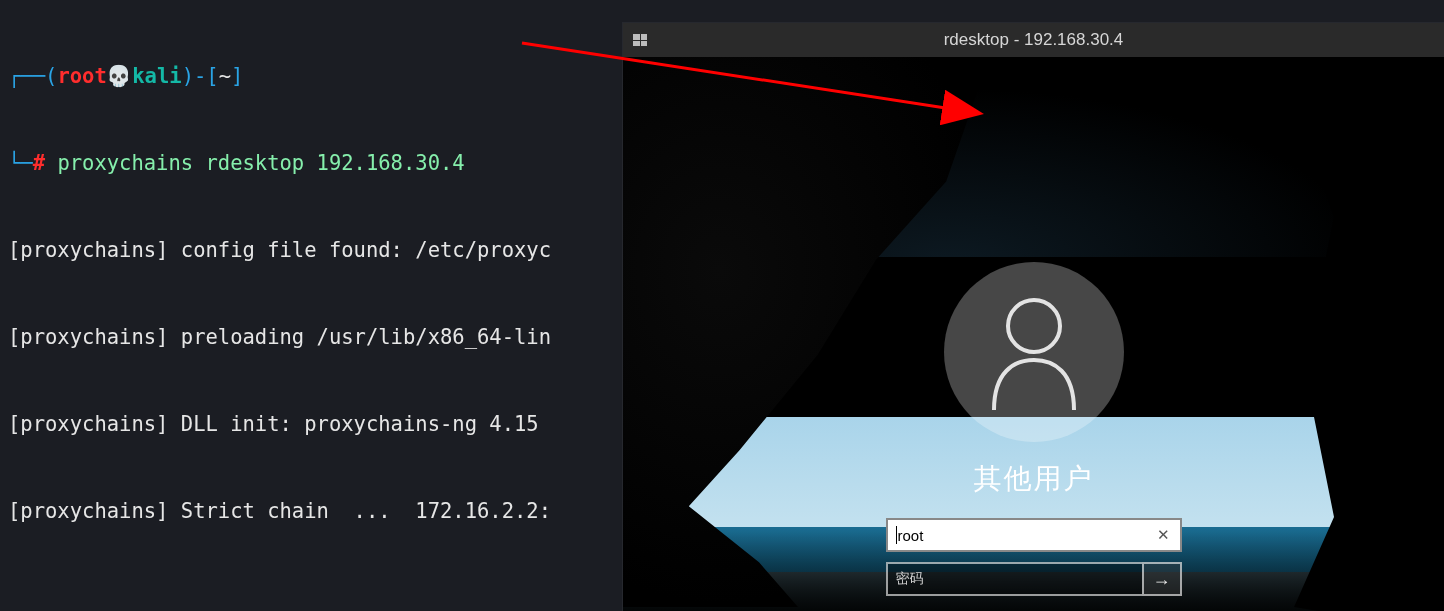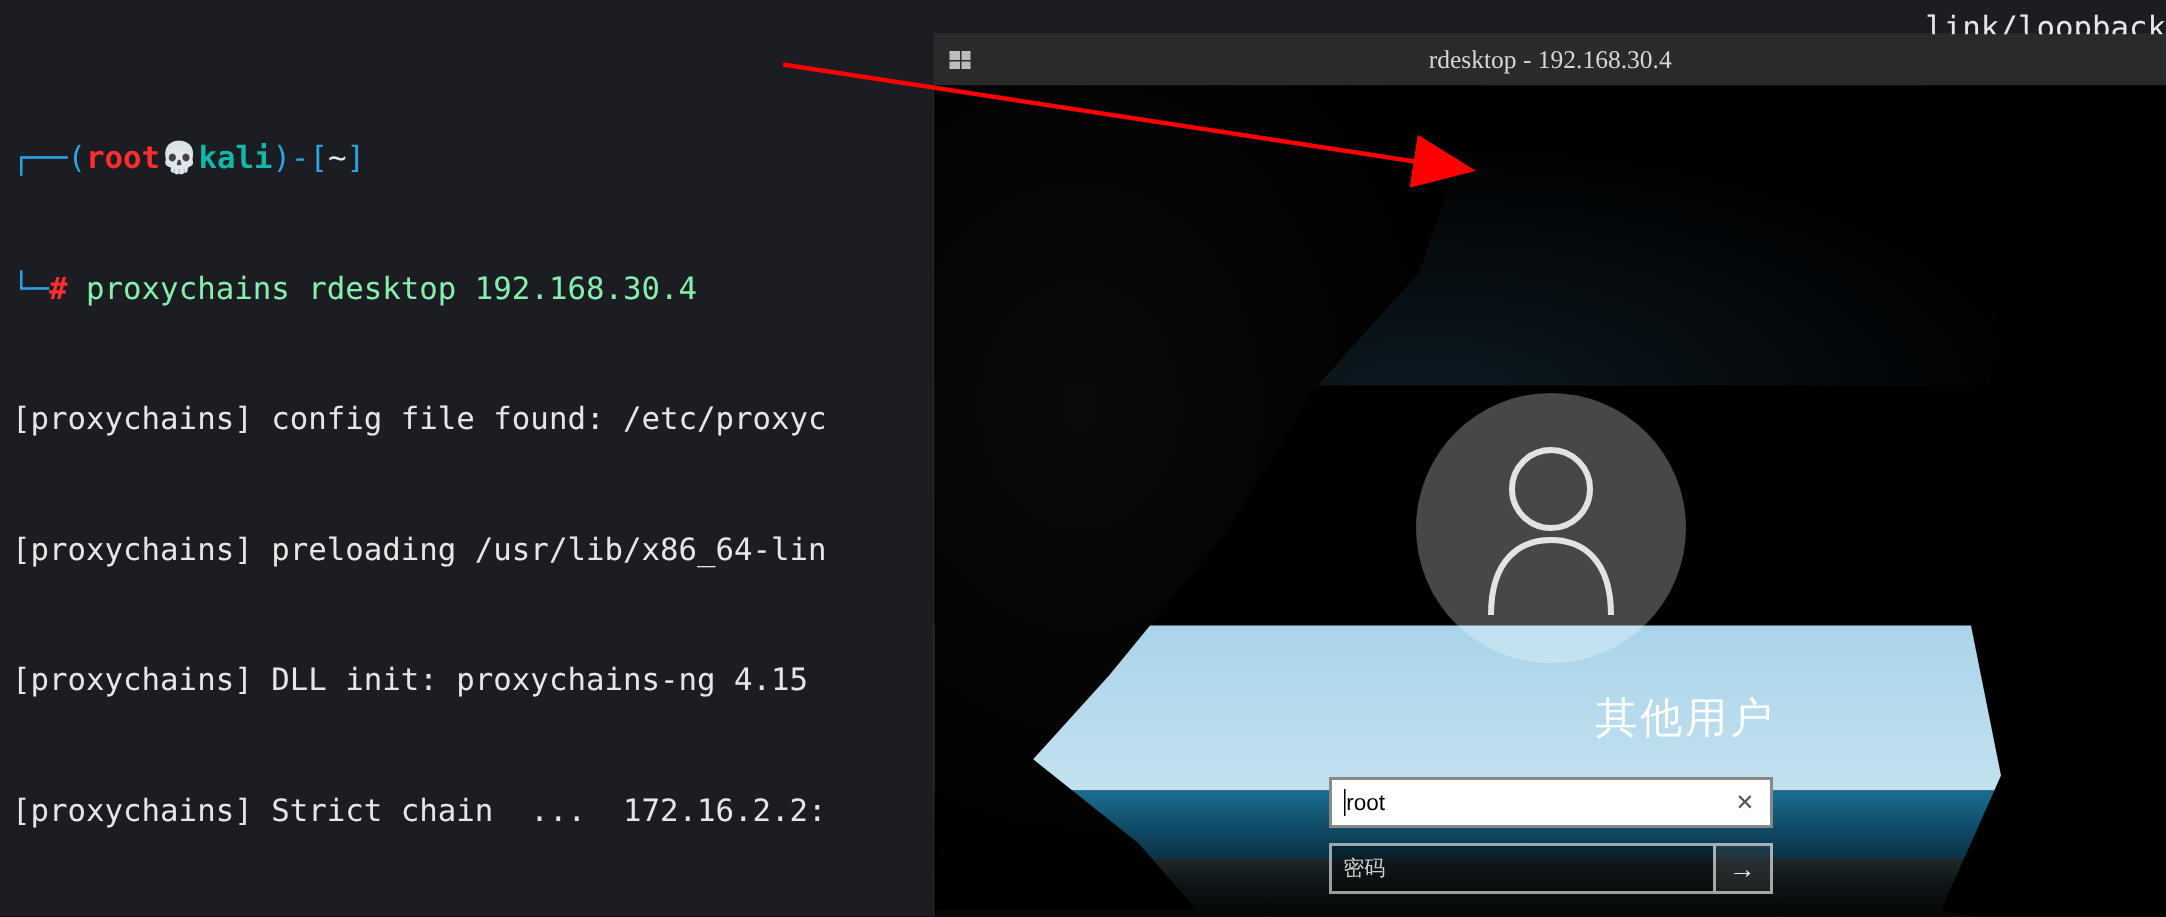"link/loopback" span.top-right { html: <span>link/loopback</span> -> none }
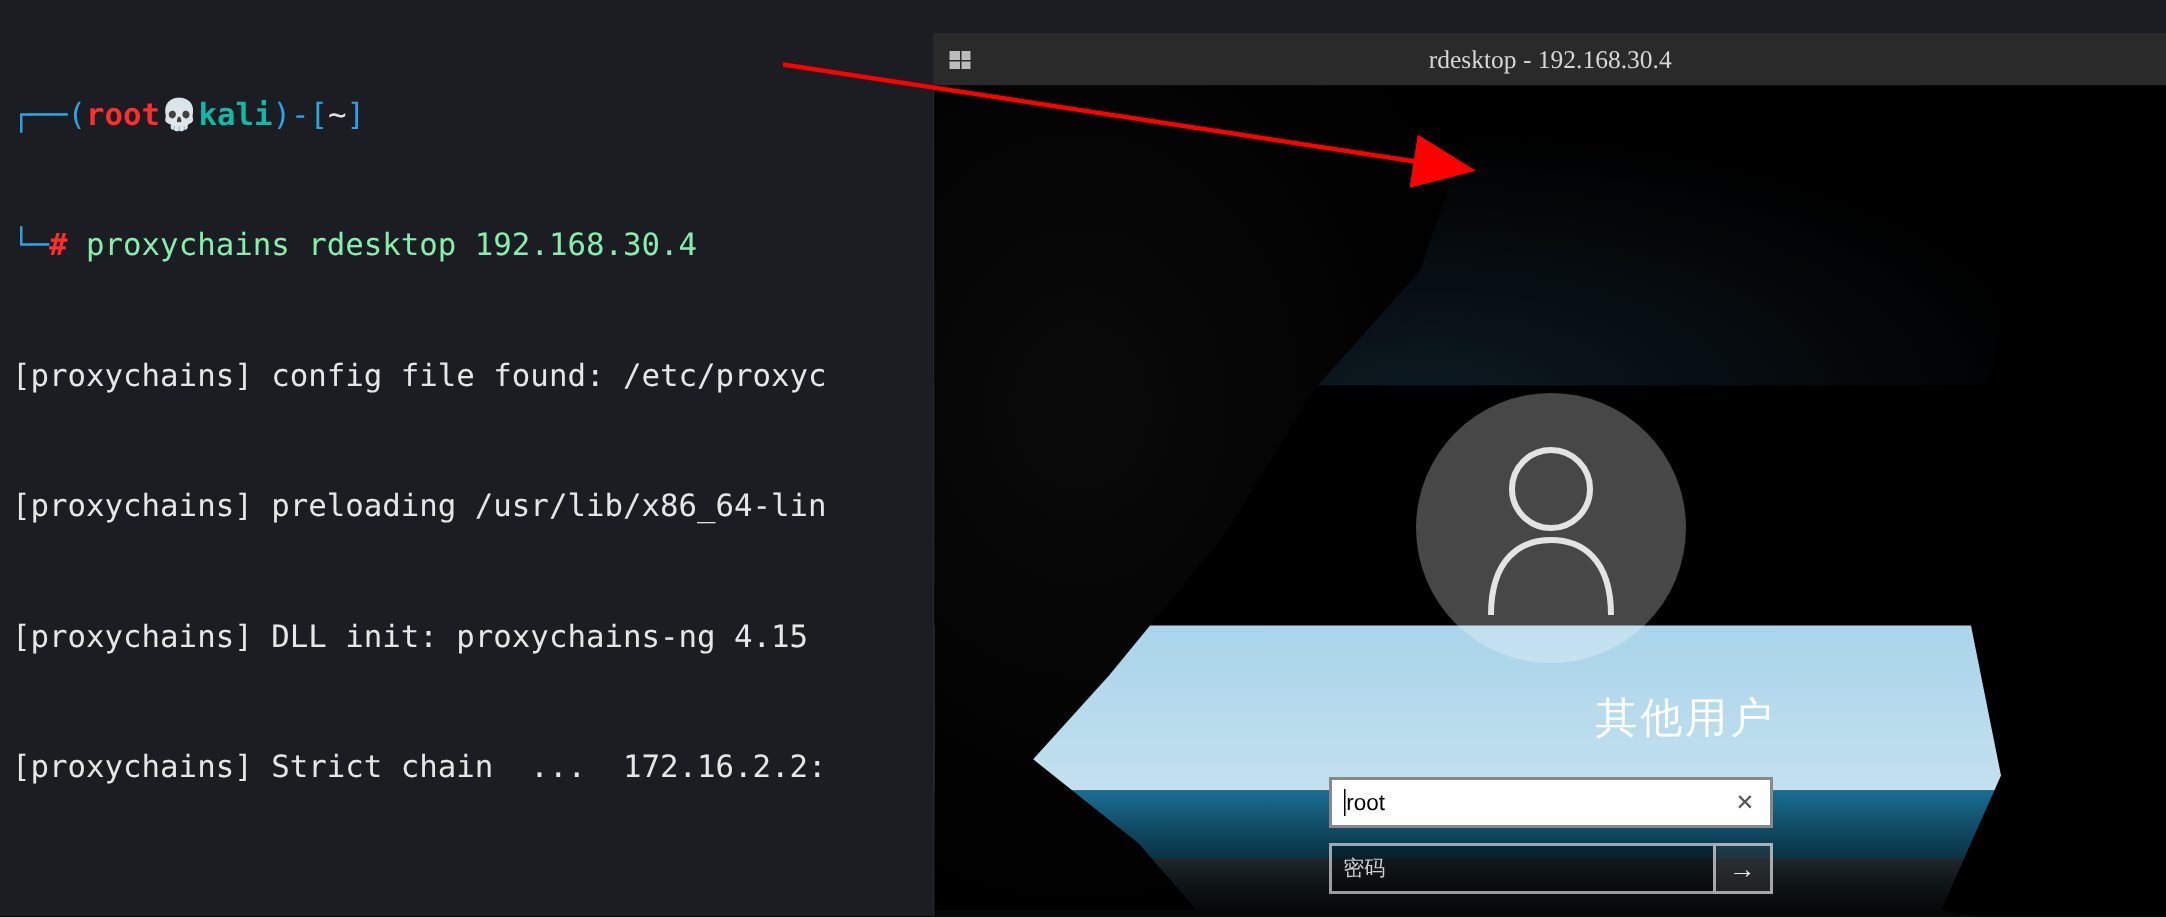"rdesktop - 192.168.30.4" .titlebar .title { font-family: Liberation Serif, serif -> Liberation Sans, sans-serif }
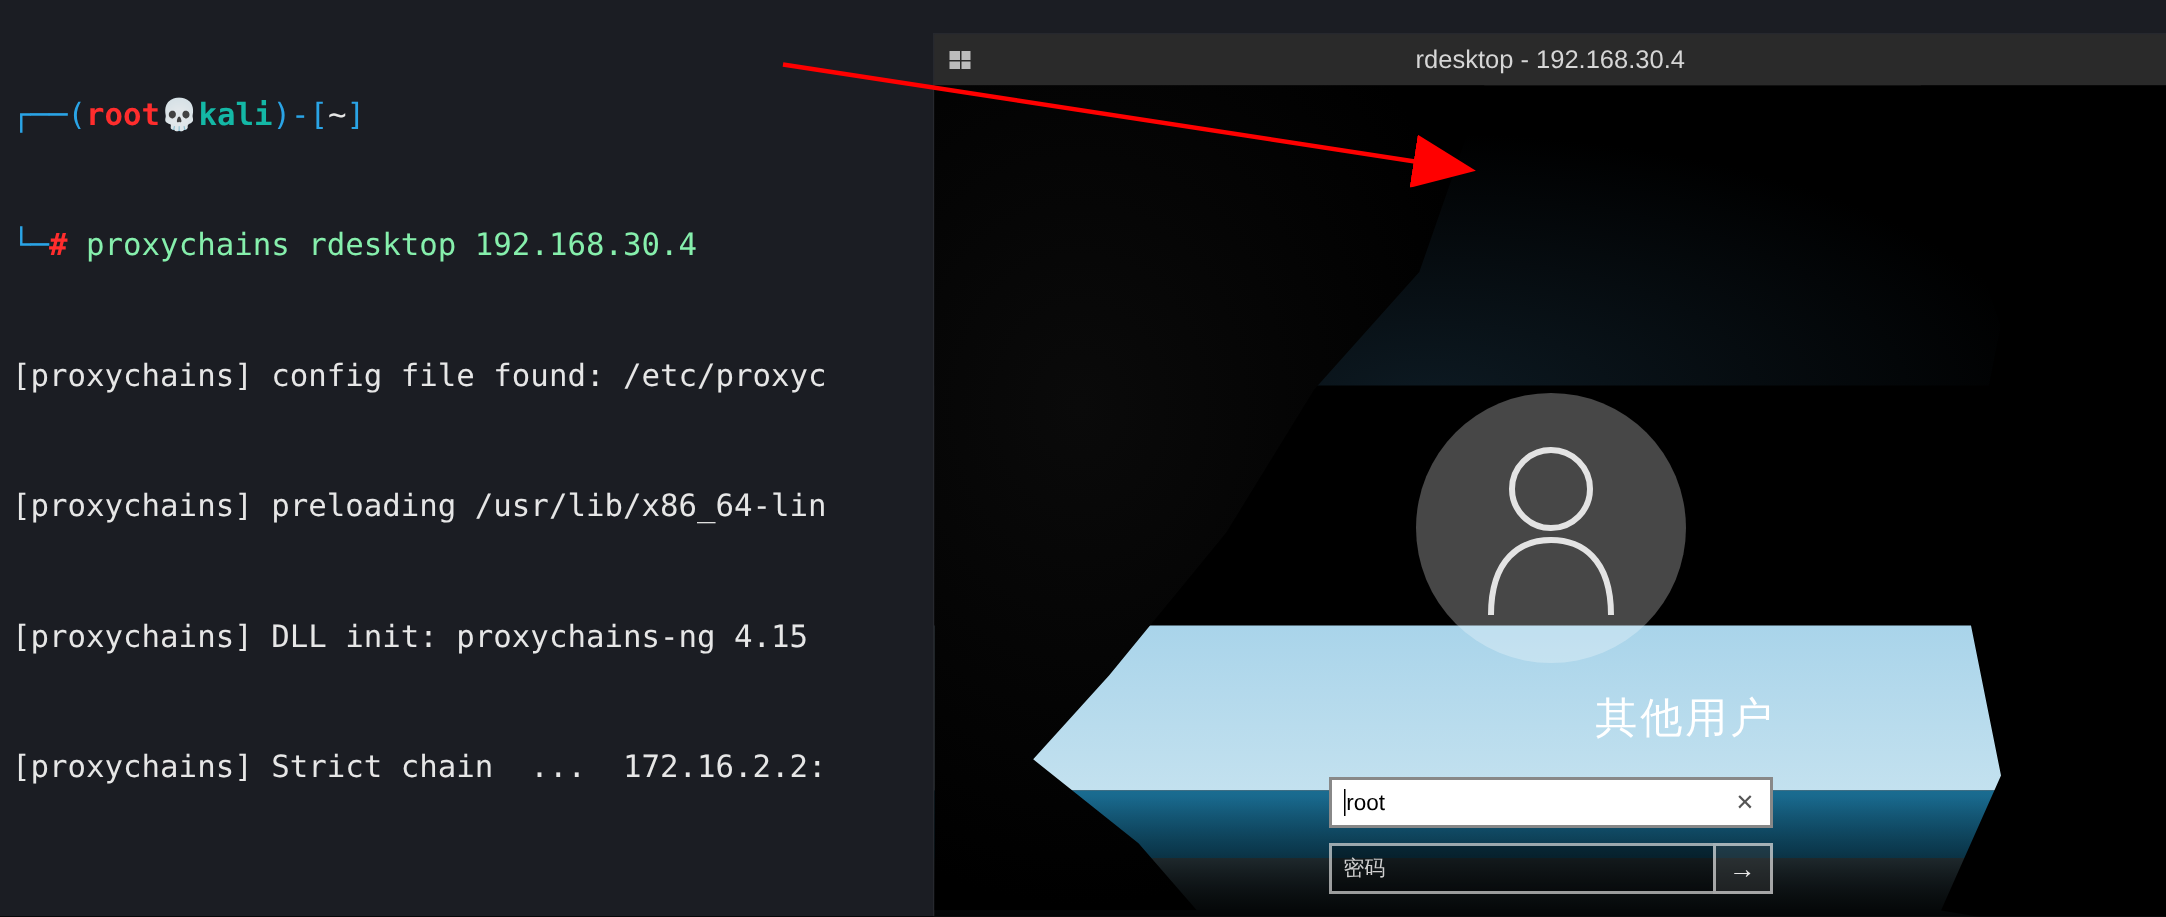"其他用户" .user-label { text-align: right -> none }
